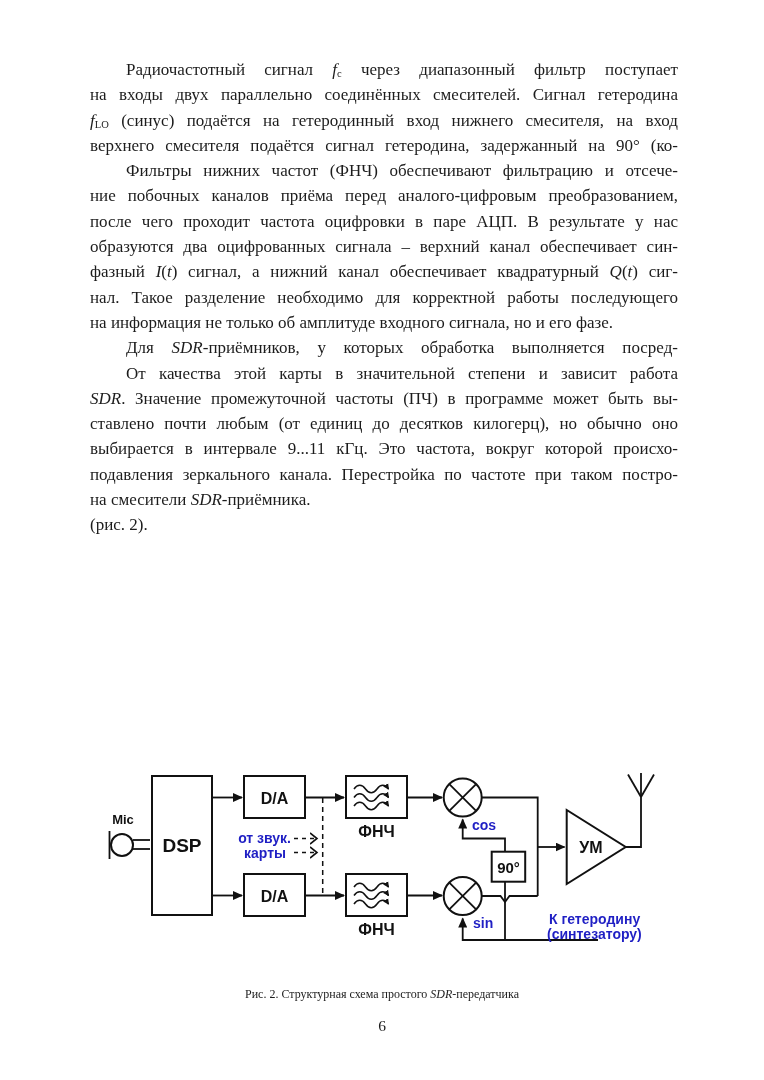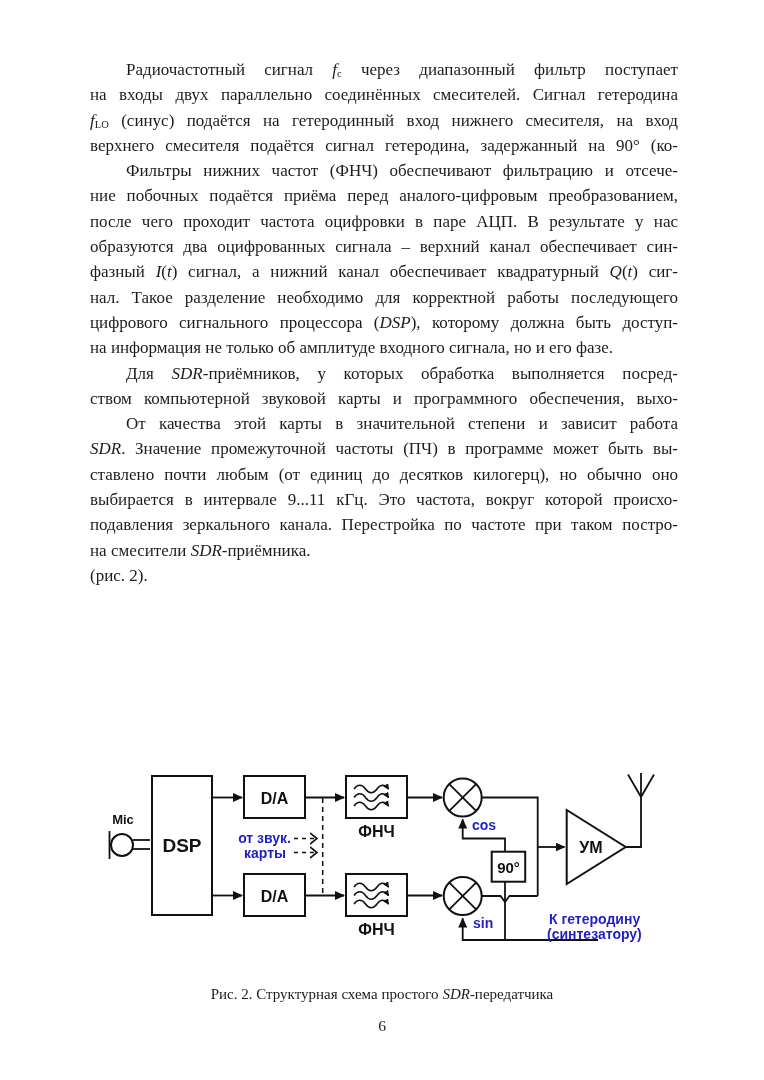"ние побочных подаётся приёма перед" div.ln { text: подаётся -> каналов }
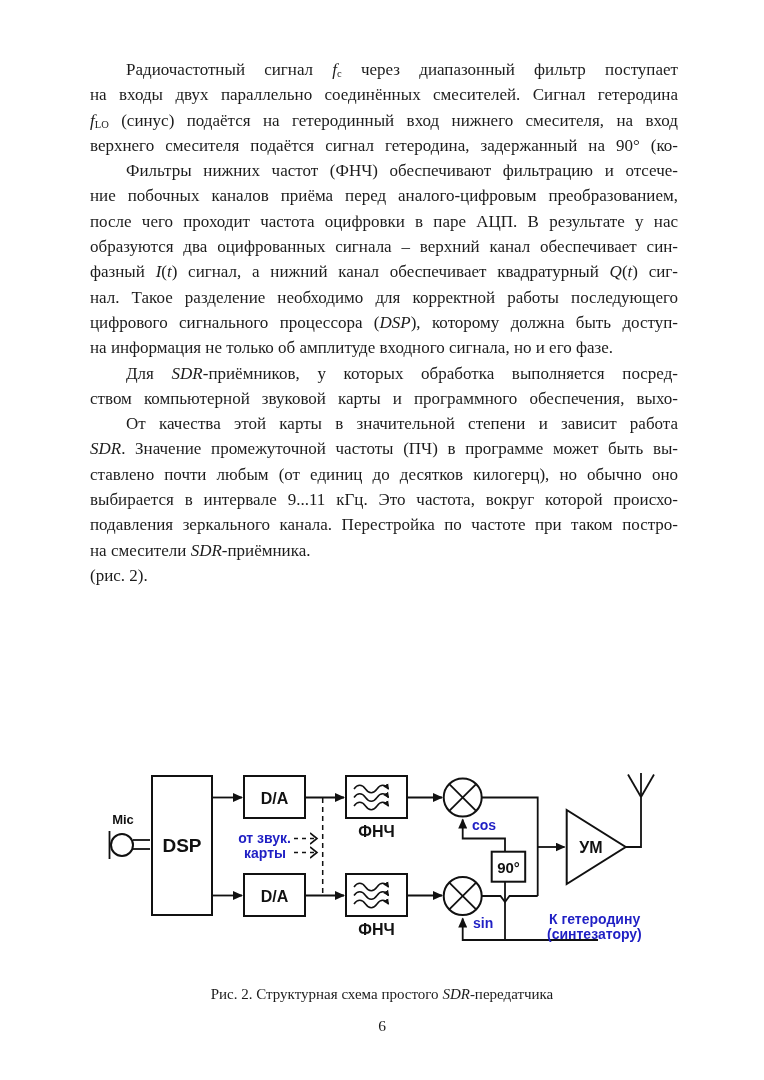"цифрового сигнального процессора (DSP)," div.ln { html: <div>цифрового сигнального процессора (<i>DSP</i>), которому должна быть доступ-</div> -> none }
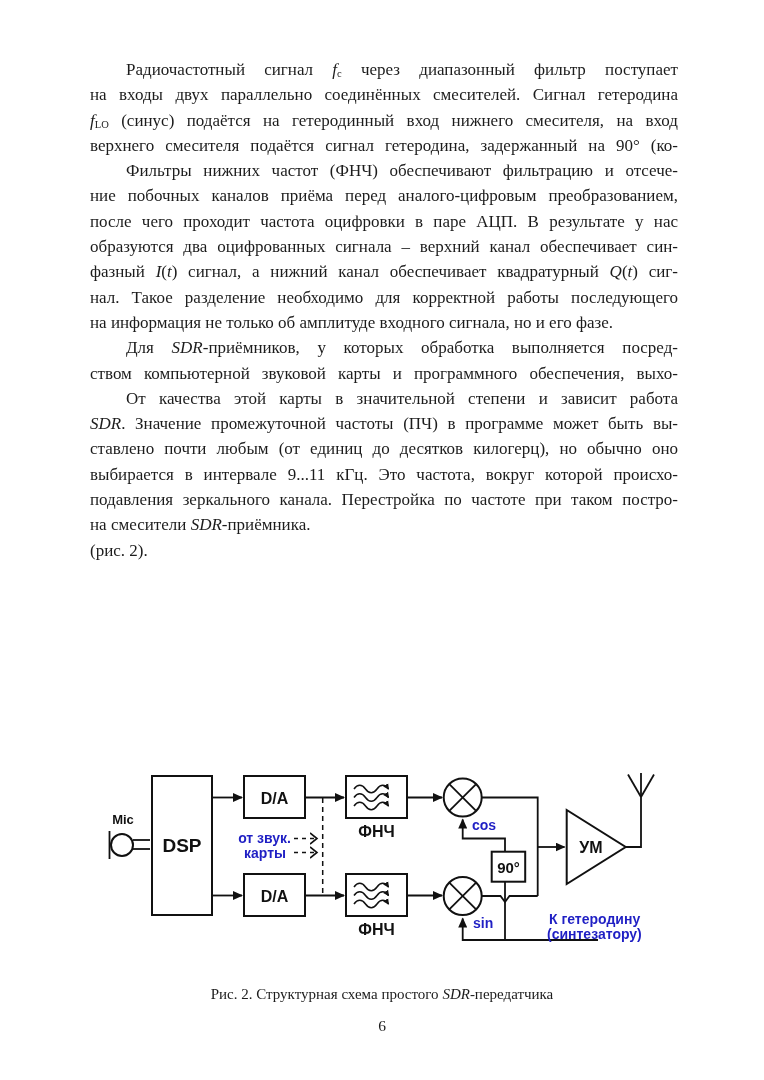"ством компьютерной звуковой карты и" div.ln { html: <div>ством компьютерной звуковой карты и программного обеспечения, выхо-</div> -> none }
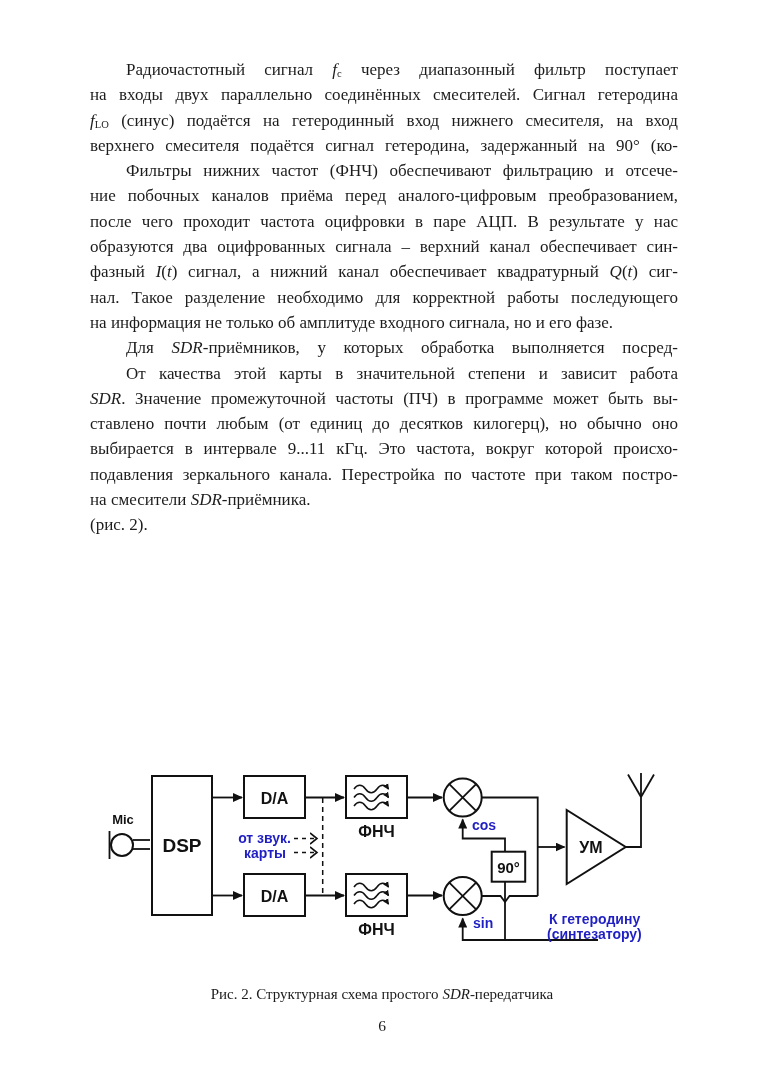"Рис. 2. Структурная схема простого" .caption { font-size: 15px -> 12px }
